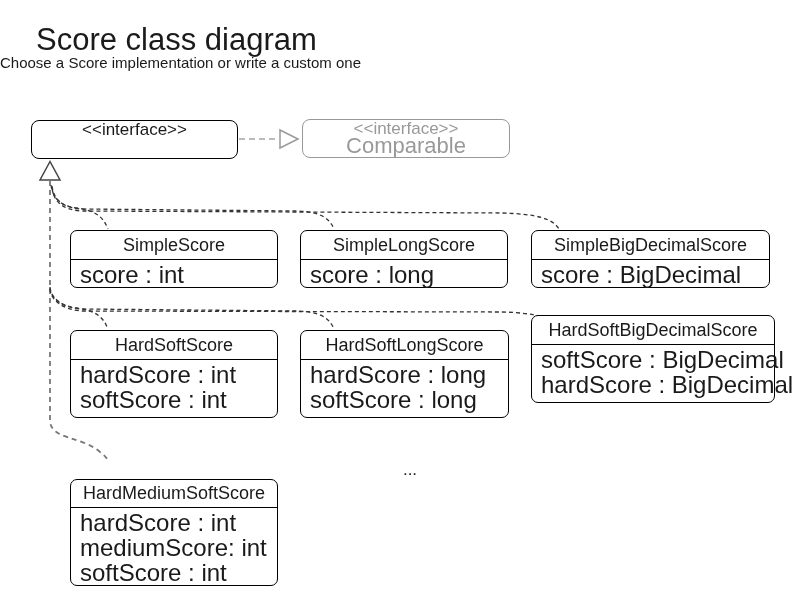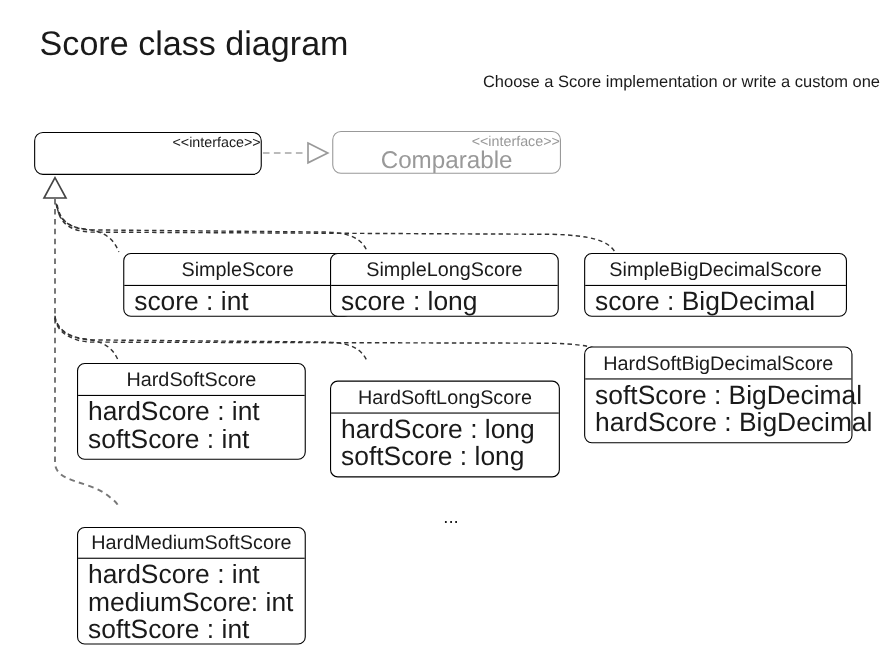"Choose a Score implementation or" .page-subtitle { text-align: right -> left; top: 66px -> 54px }
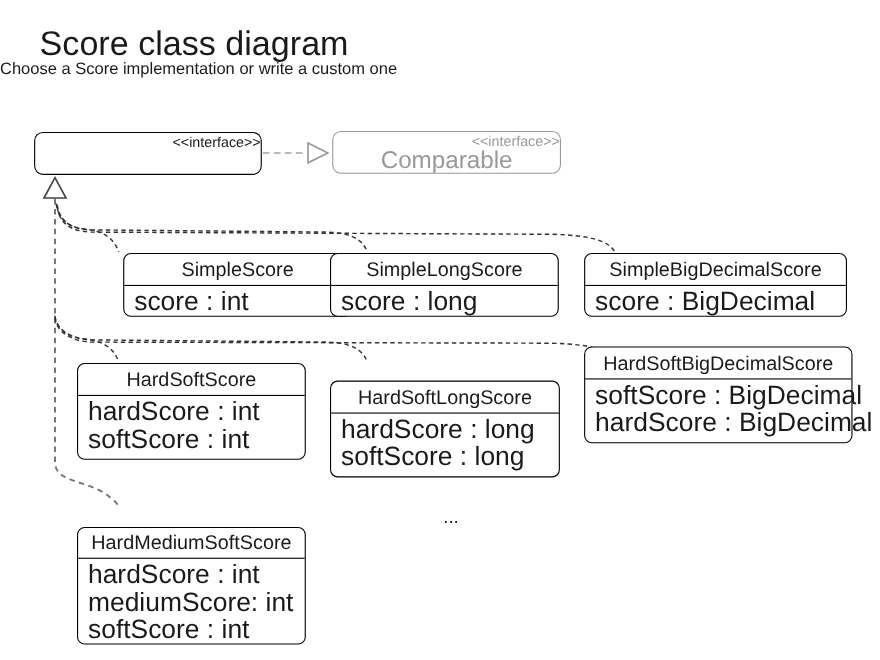"<<interface>>" .iface-stereotype { font-size: 13px -> 17px; text-align: right -> none }
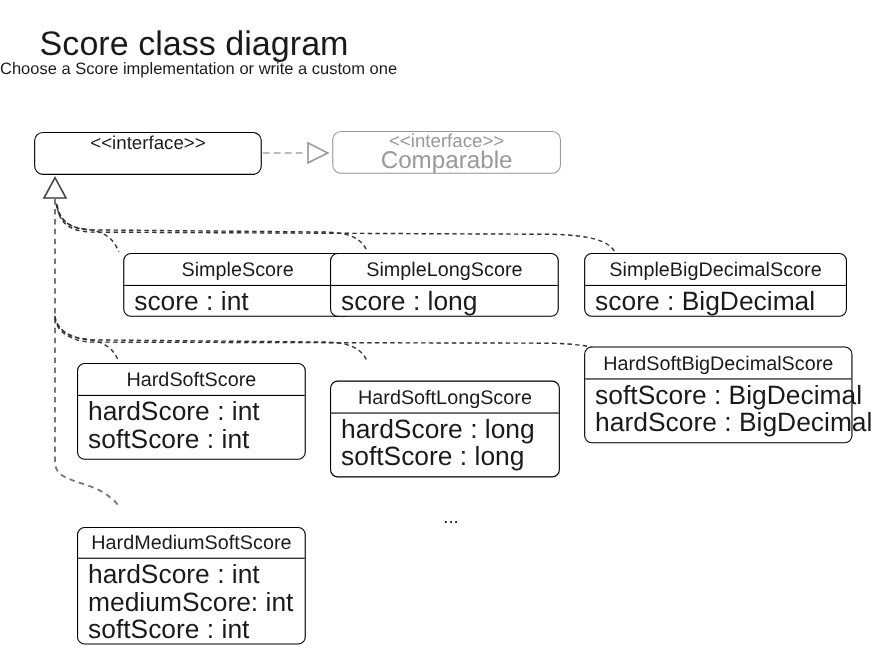"SimpleScore" div.class-box { margin-left: 42px -> none }
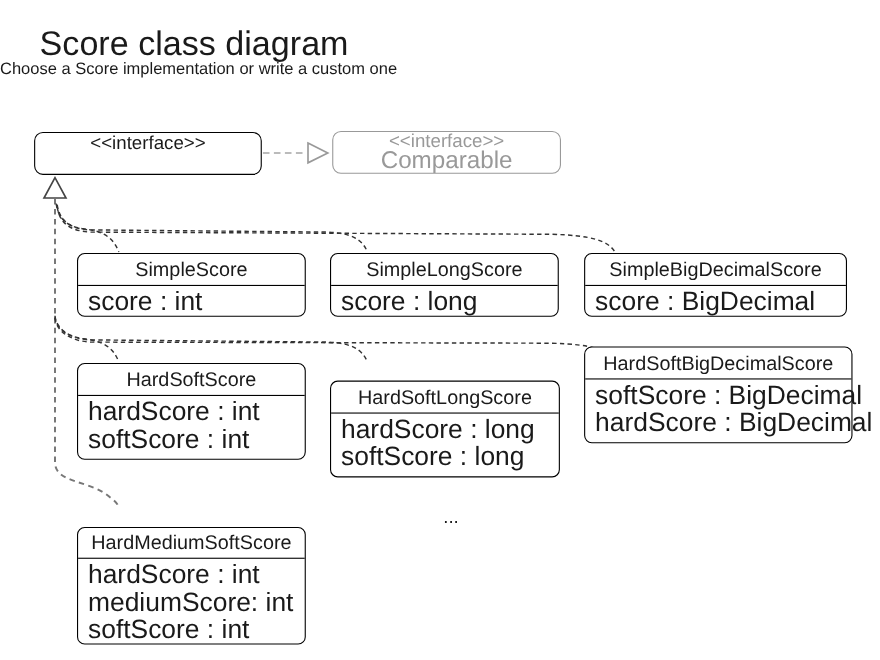"HardSoftLongScore" div.class-box { top: 346px -> 330px }
